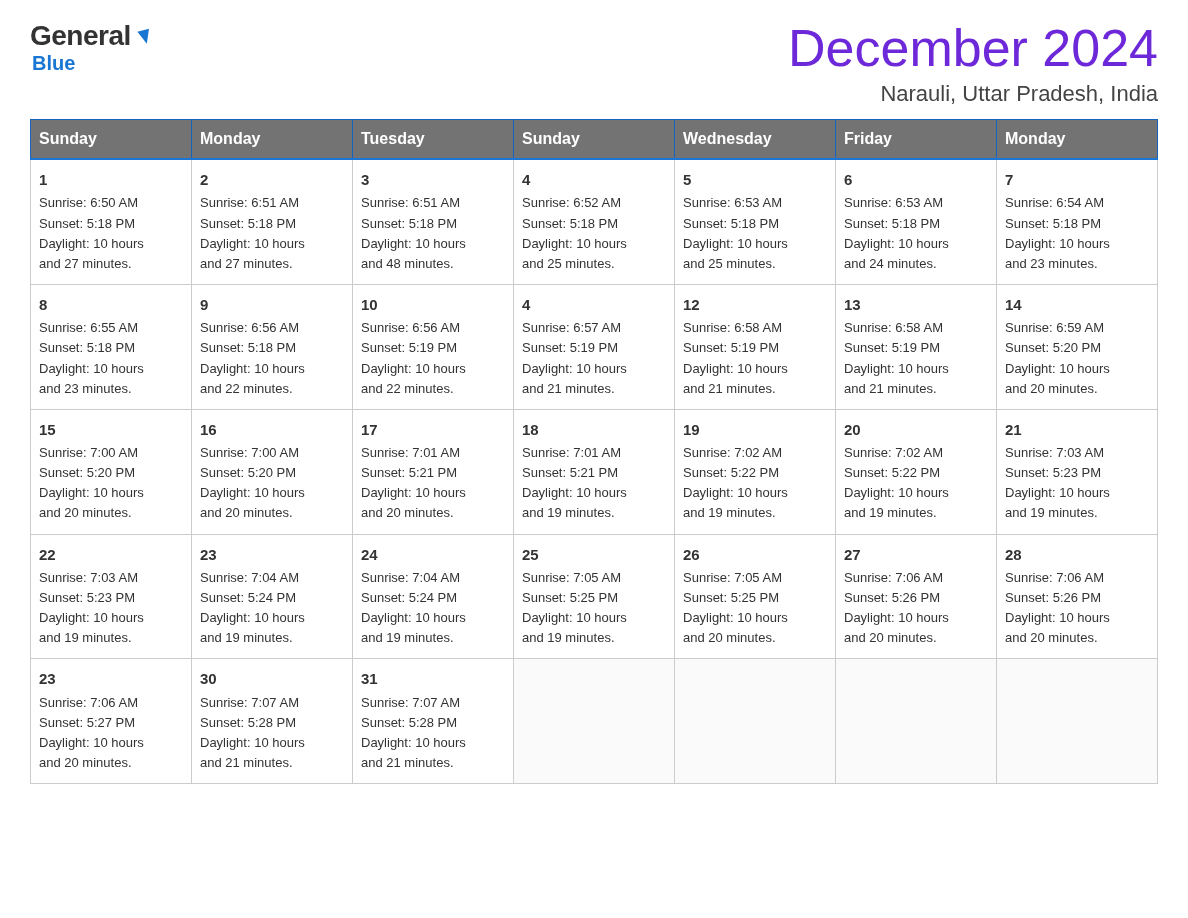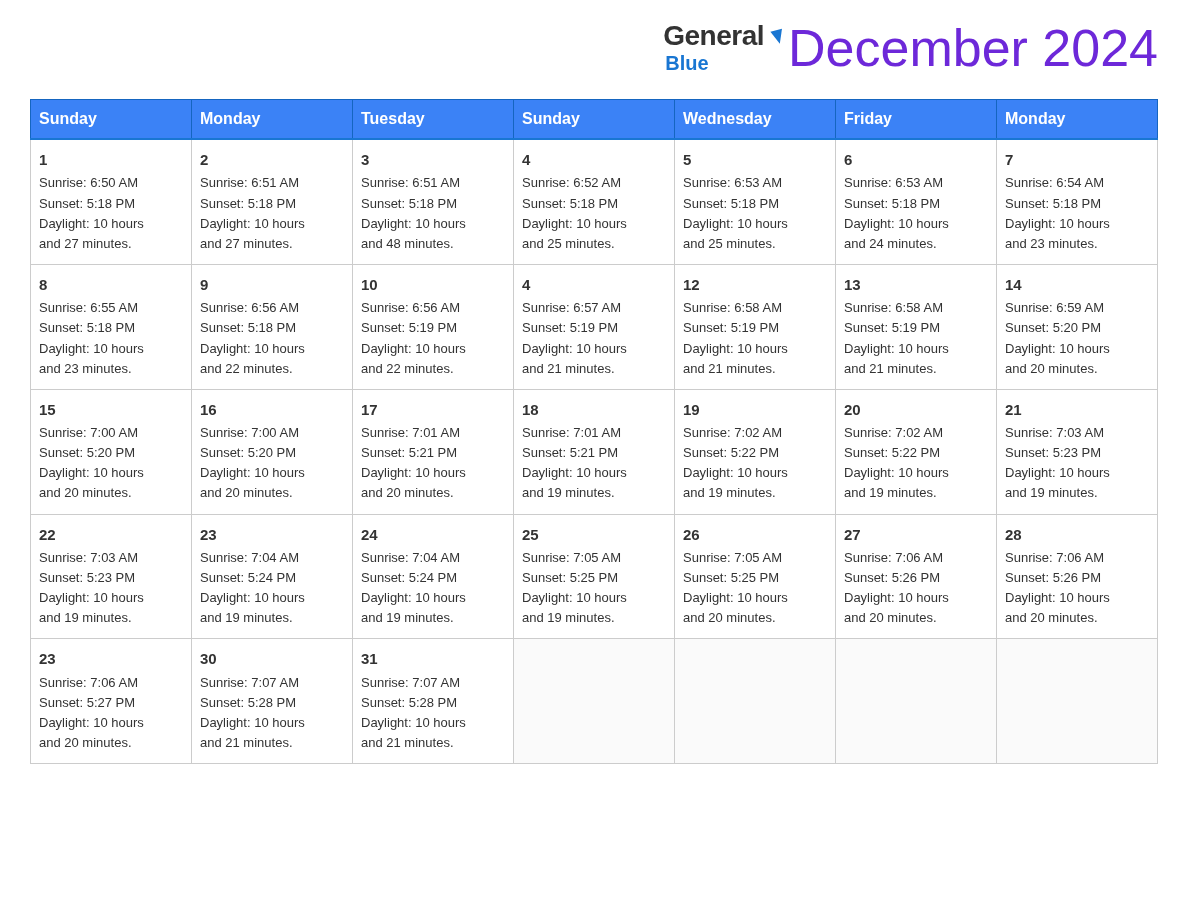"General" .header { justify-content: flex-end -> space-between; margin-bottom: 22px -> 12px }
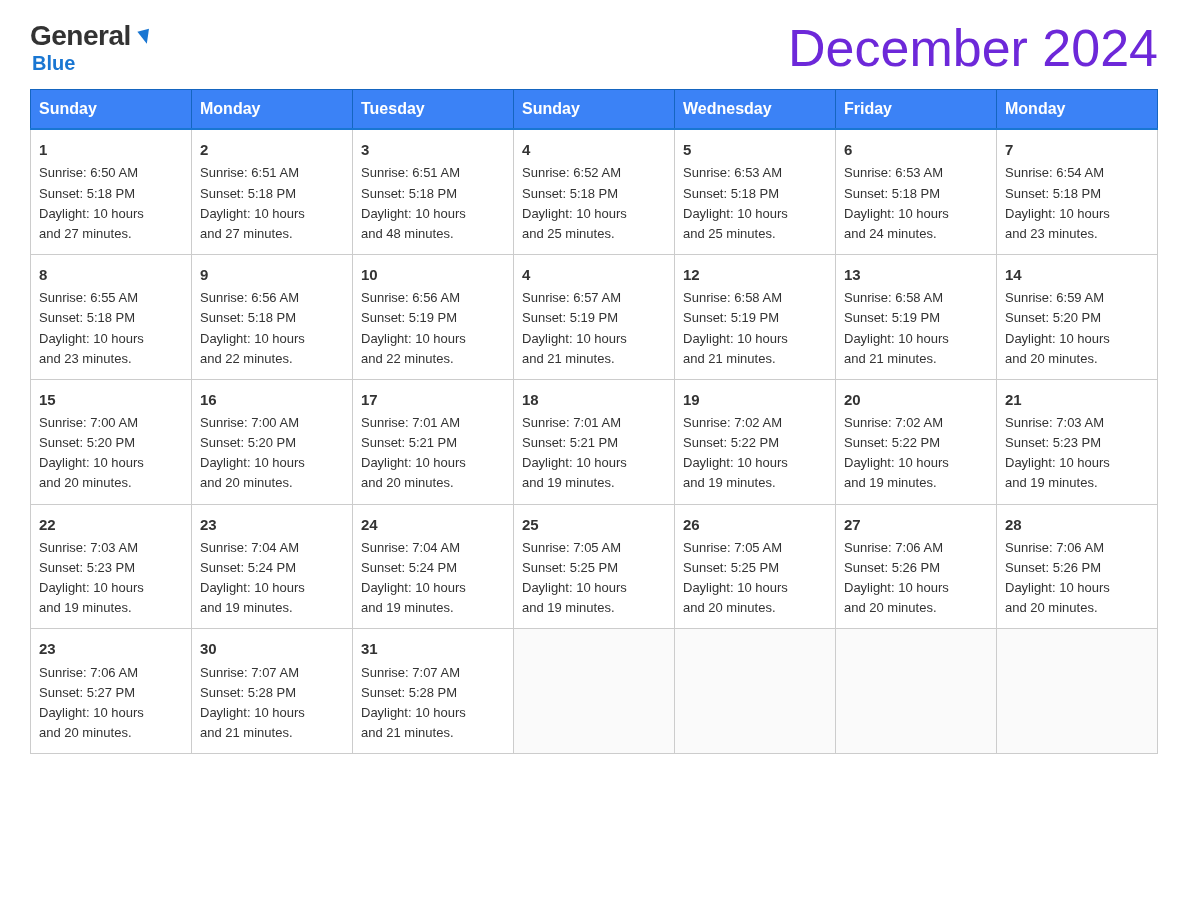"Narauli, Uttar Pradesh, India" div.location-title { html: none -> <div>Narauli, Uttar Pradesh, India</div> }
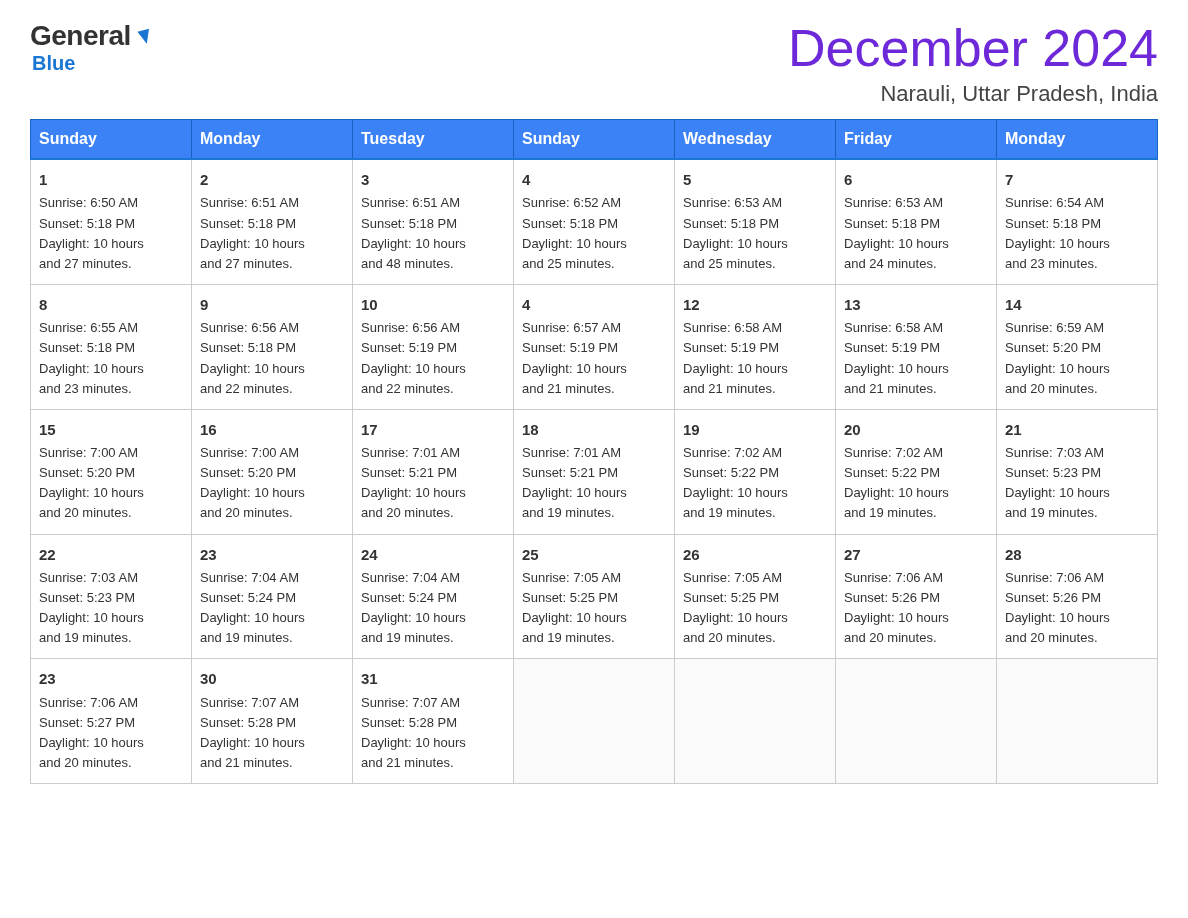"Sunday" thead tr th { background-color: #3b82f6 -> #737373 }
